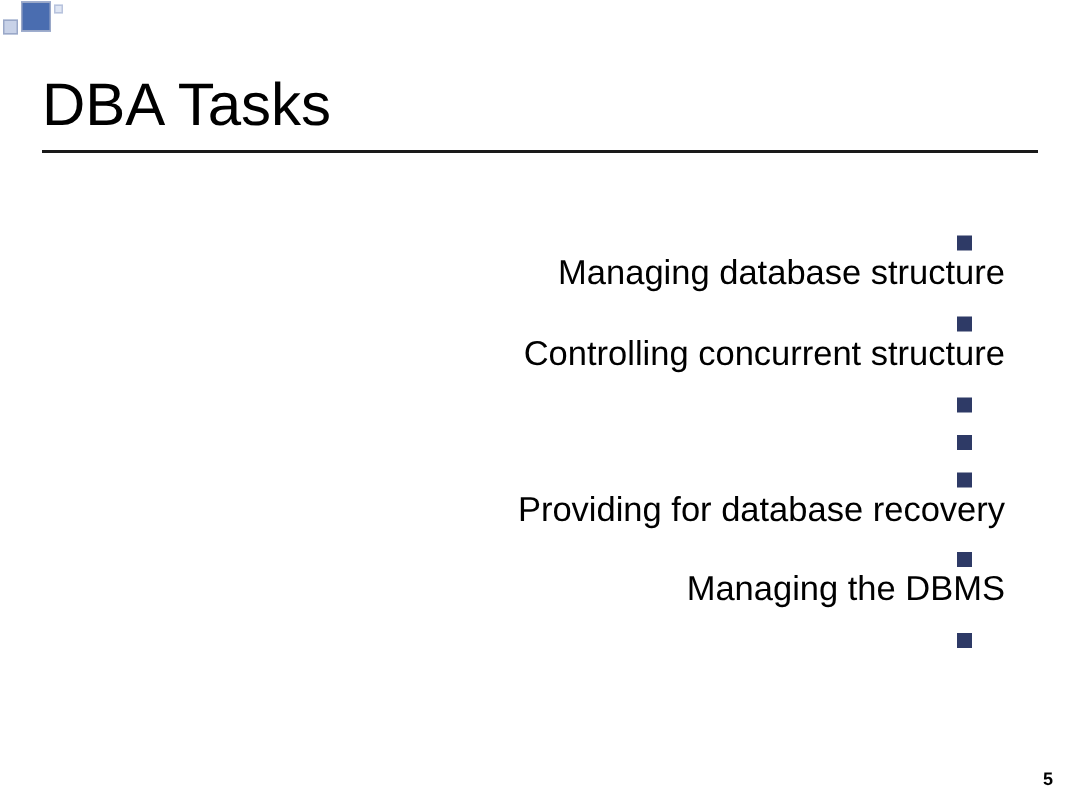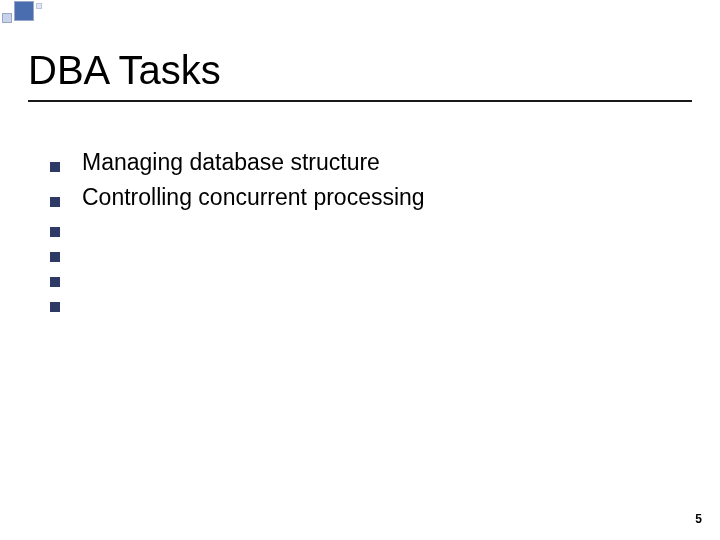"Managing database structure" .bullet-row { align-items: center -> flex-end; flex-direction: none -> column }
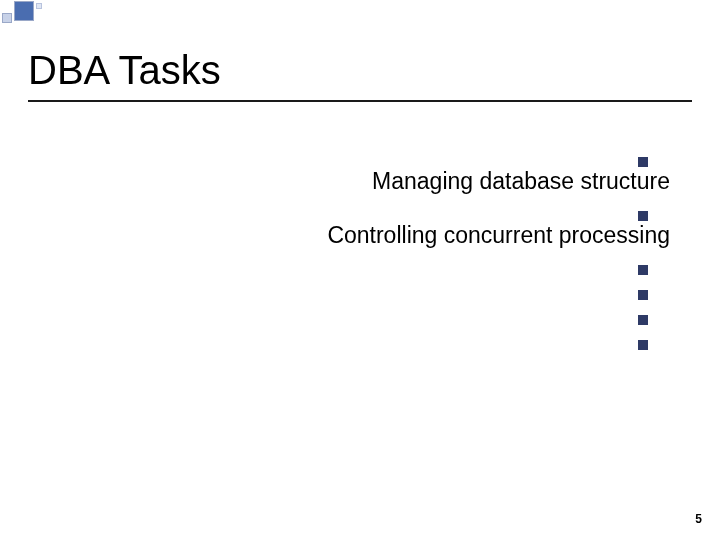"Controlling concurrent processing" div.bullet-text { text: processing -> structure }
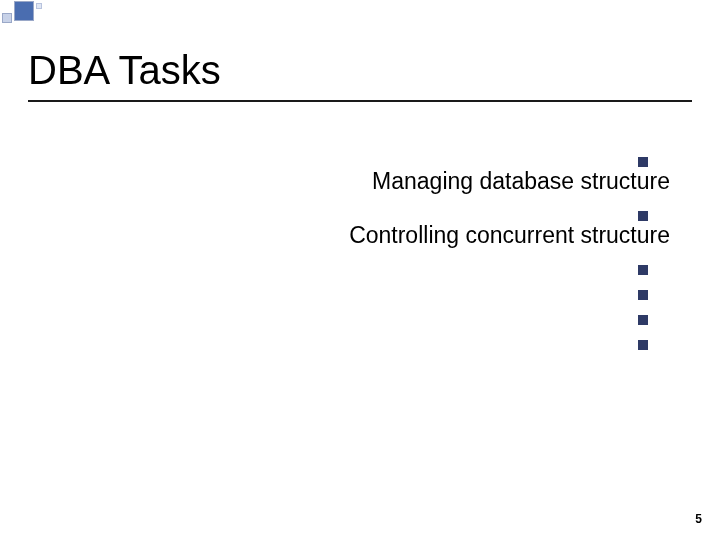"Providing for database recovery" div.bullet-row { html: none -> <div> <div></div> <div>Providing for database recovery</div> </div> }
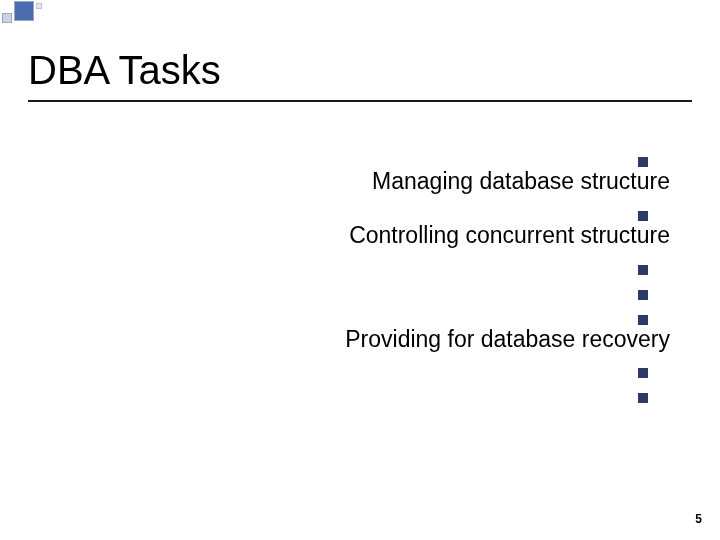"Managing the DBMS" div.bullet-text { html: none -> <div>Managing the DBMS</div> }
